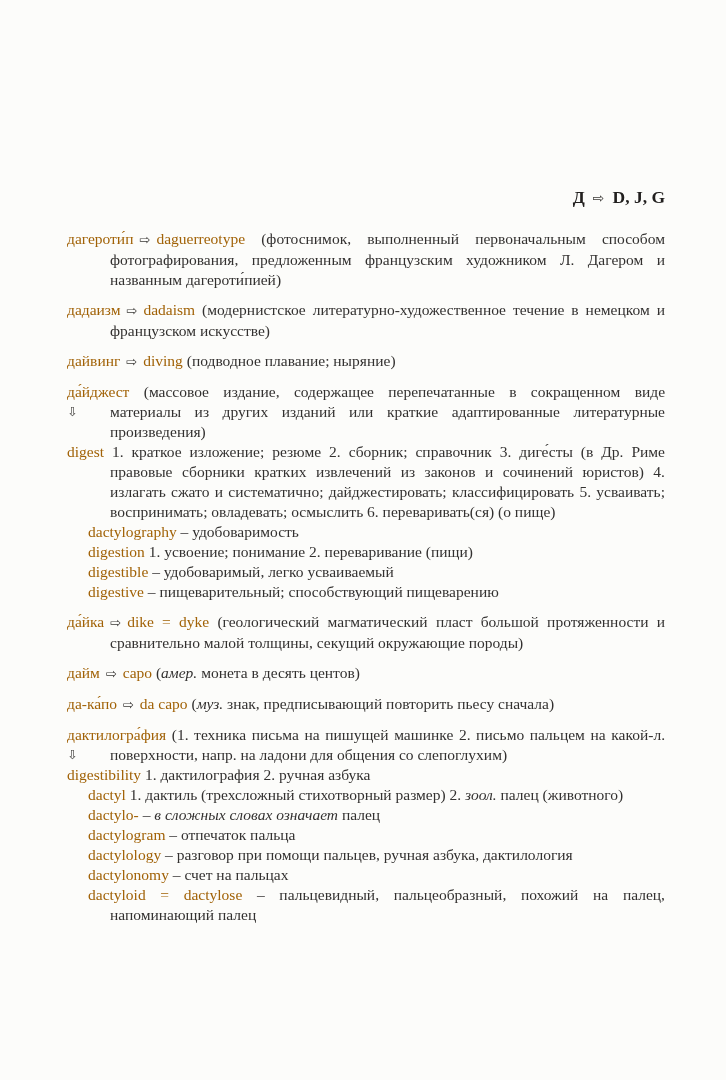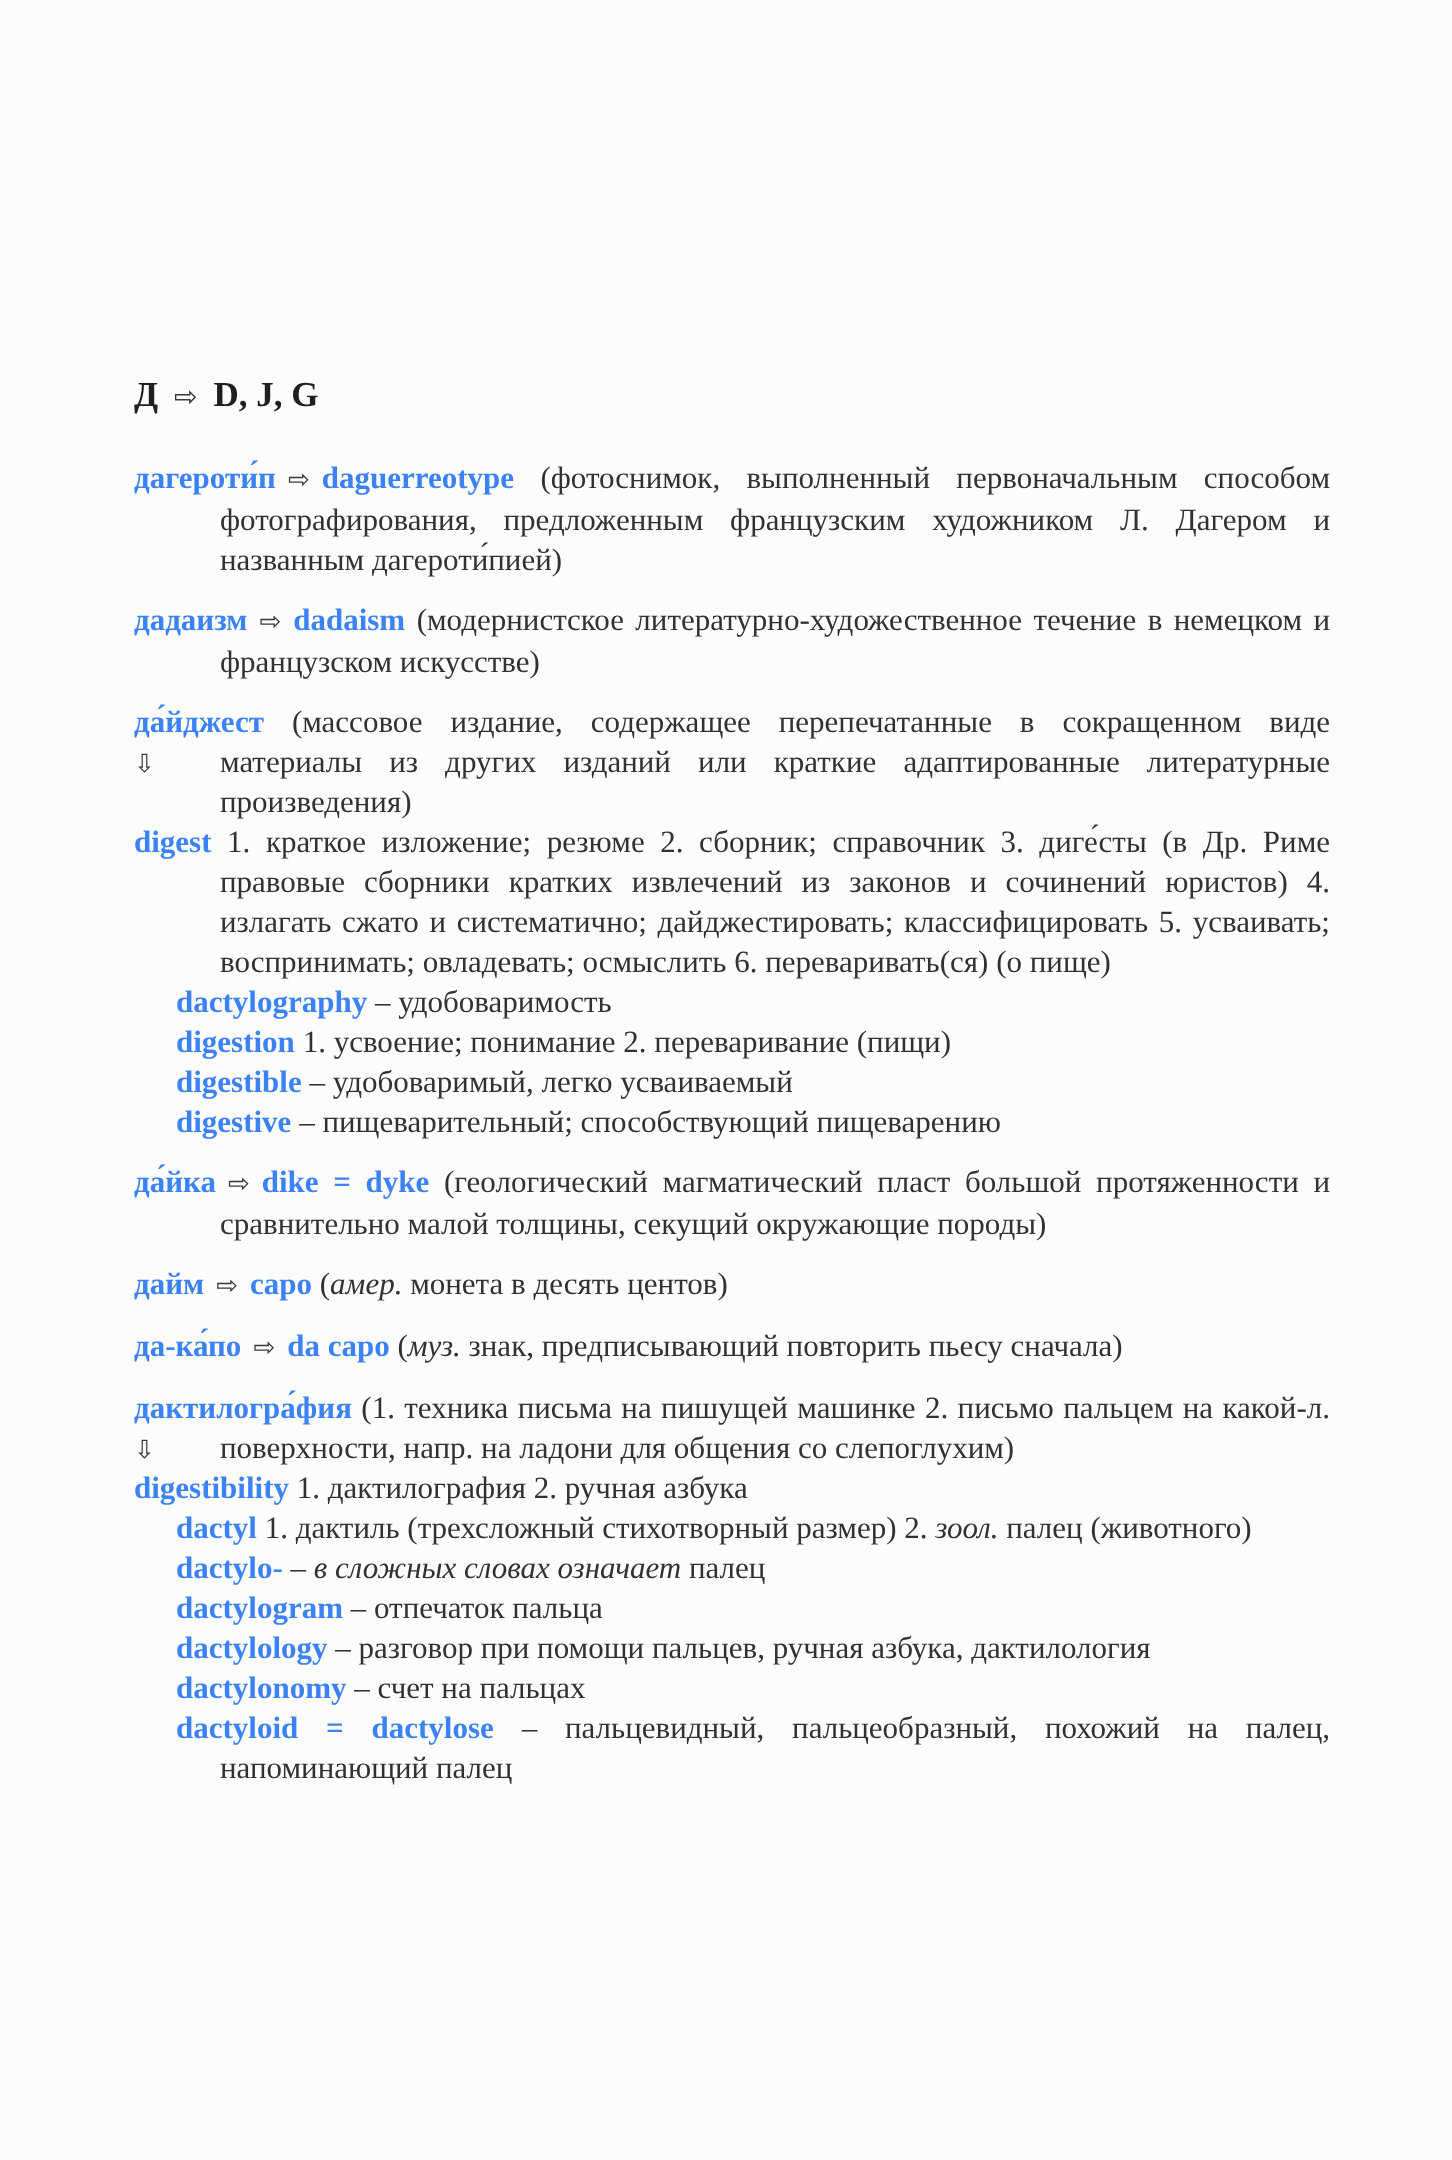"Д ⇨ D, J, G" .hdr { text-align: left -> right }
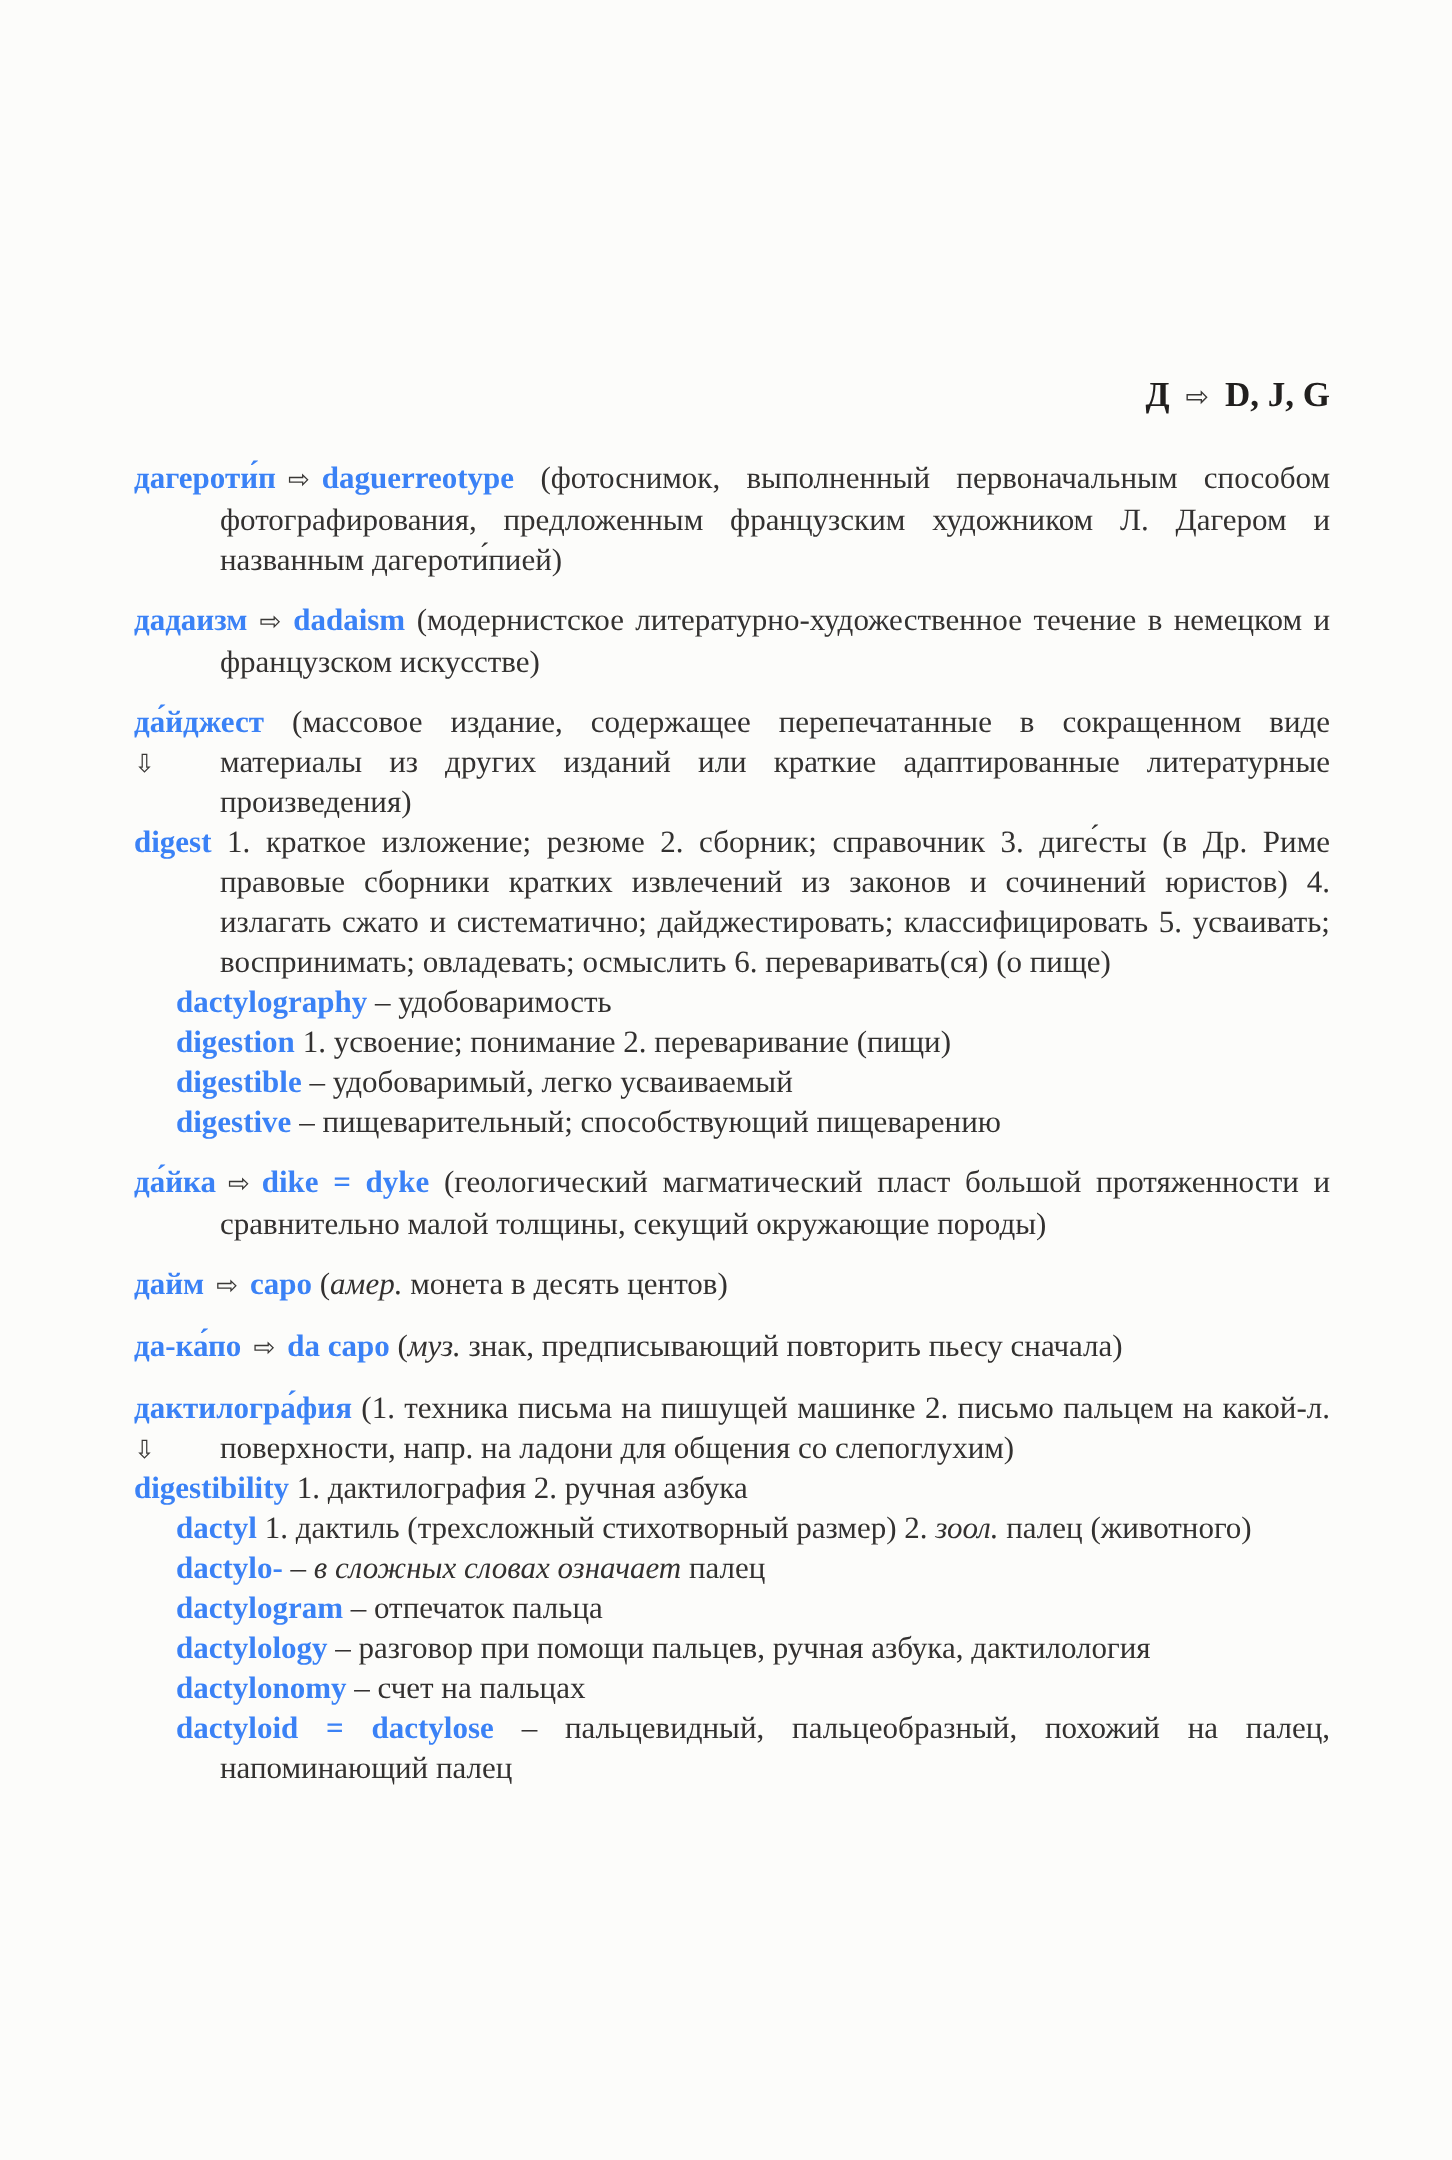"дагероти́п" .hw,.eq { color: #3b82f6 -> #a16207; font-weight: bold -> normal }
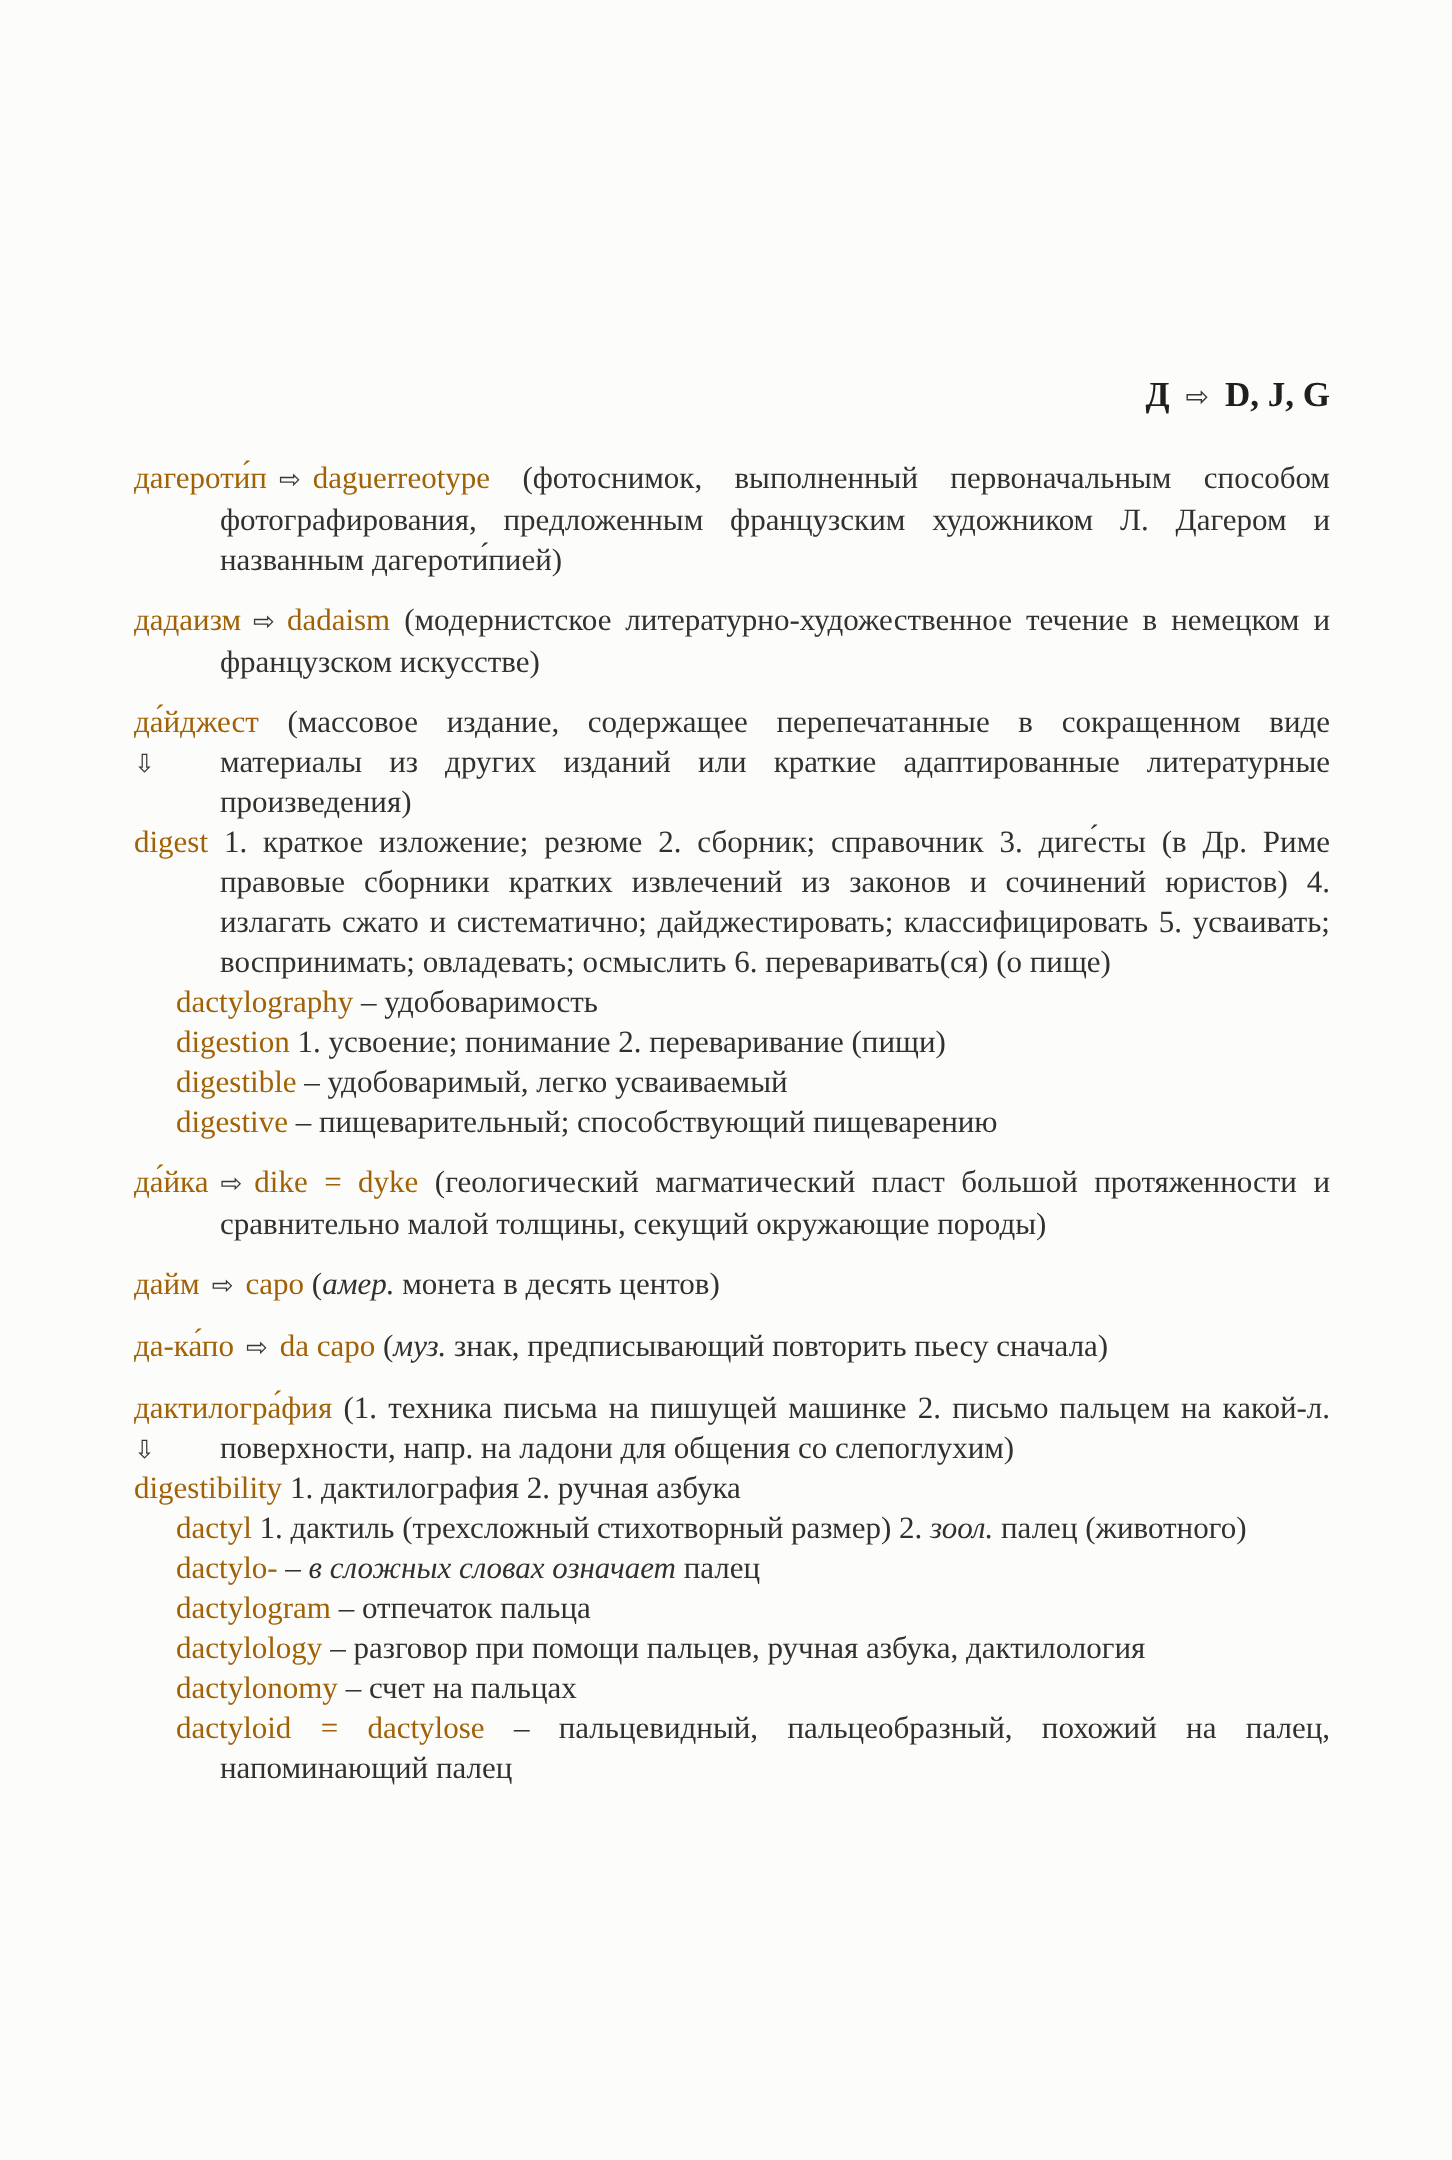"дайвинг ⇨ diving (подводное плавание;" div.group { html: none -> <div> <p><b>дайвинг</b><span>⇨</span><b>diving</b> <span>(подводное плавание; ныряние)</span></p> </div> }
